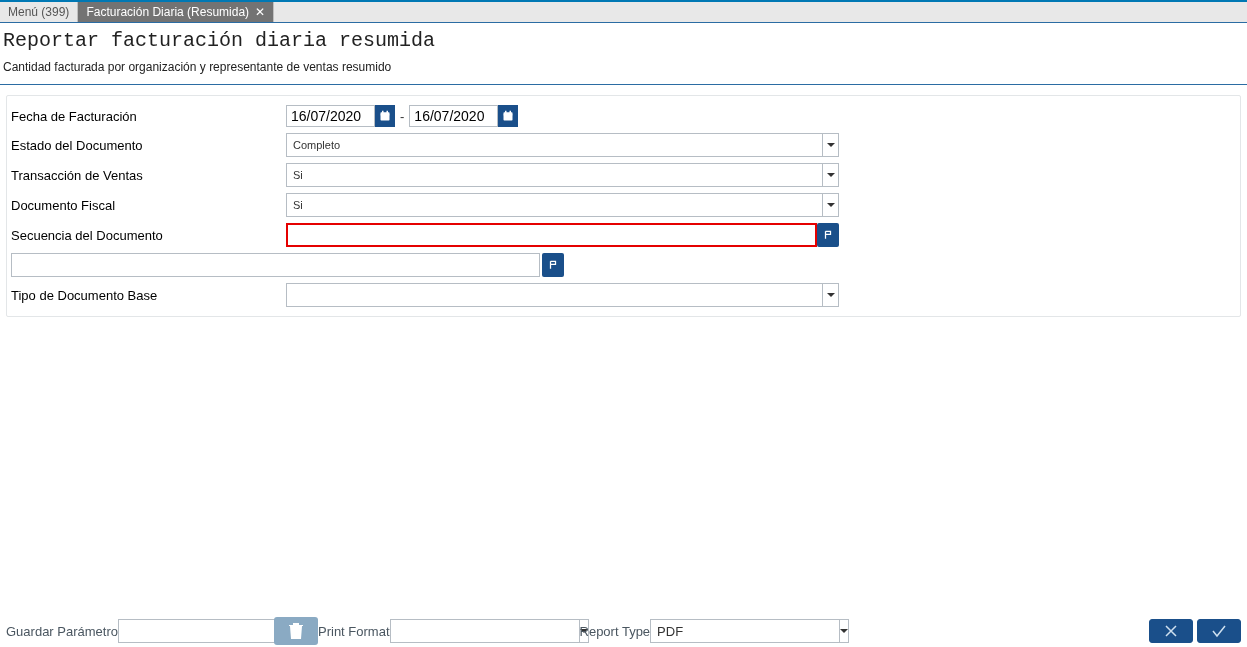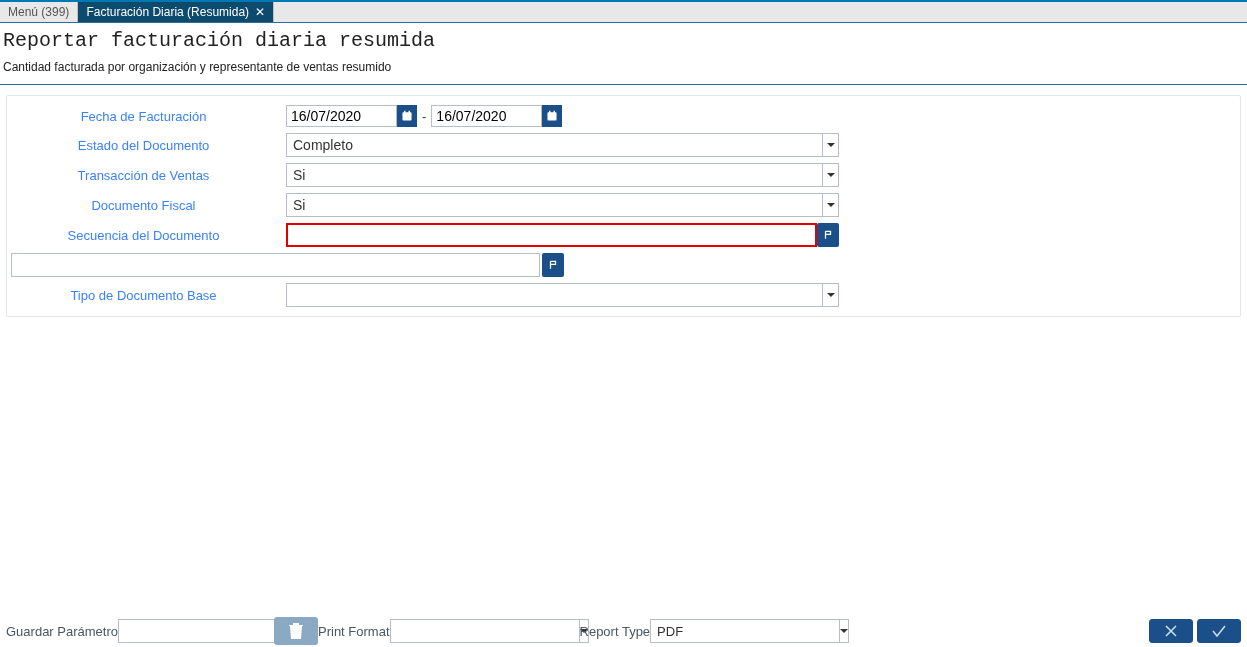"Facturación Diaria (Resumida)" .tab.active { background: #0c4a6e -> #737373 }
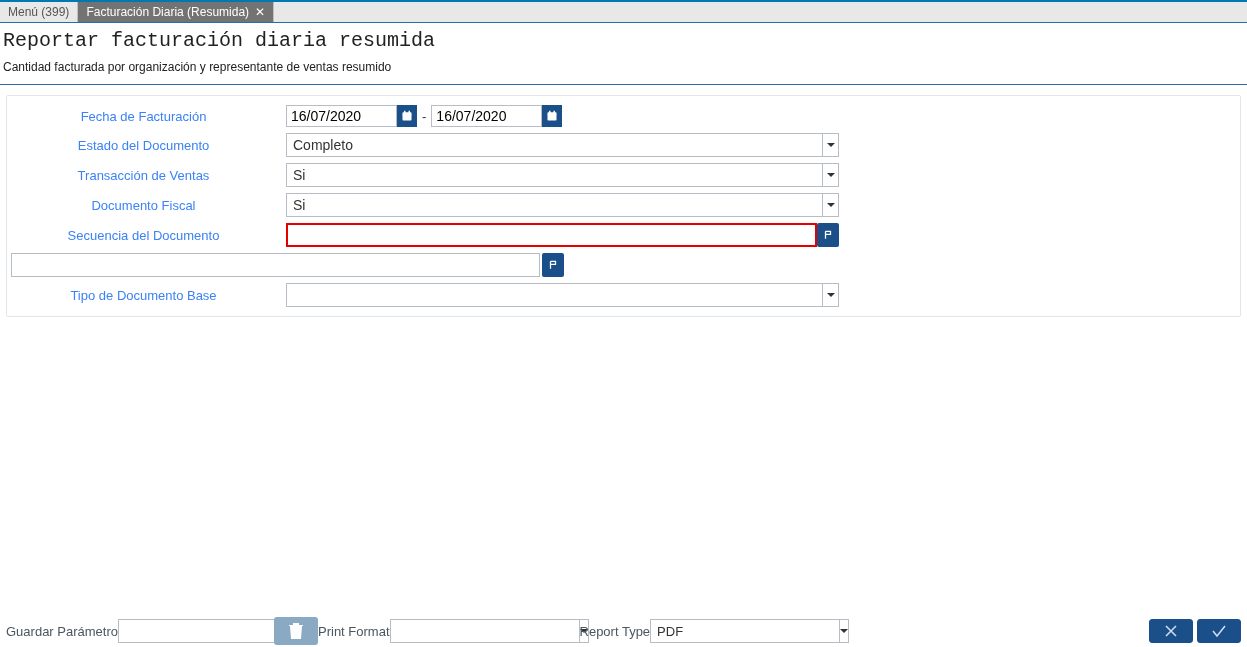"Fecha de Facturación" .form-label { color: #3b82f6 -> #000000; text-align: center -> left }
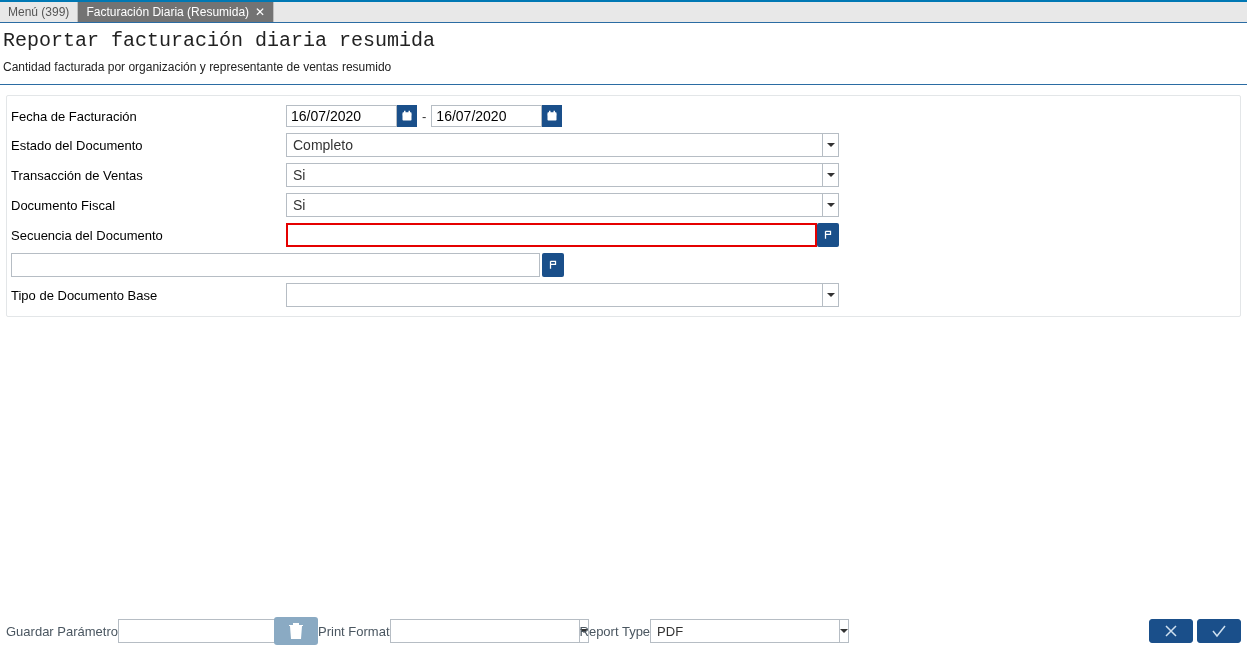"16/07/2020" .date-input { width: 111px -> 89px }
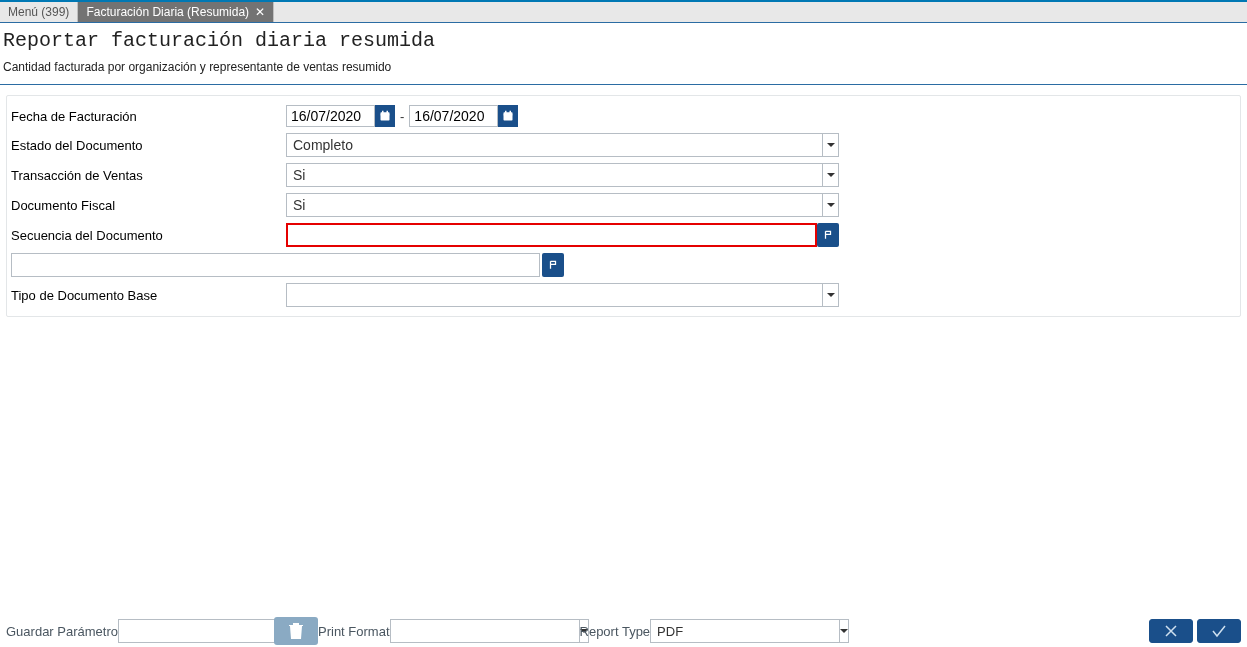"Completo" .select-input { font-size: 14px -> 11px }
